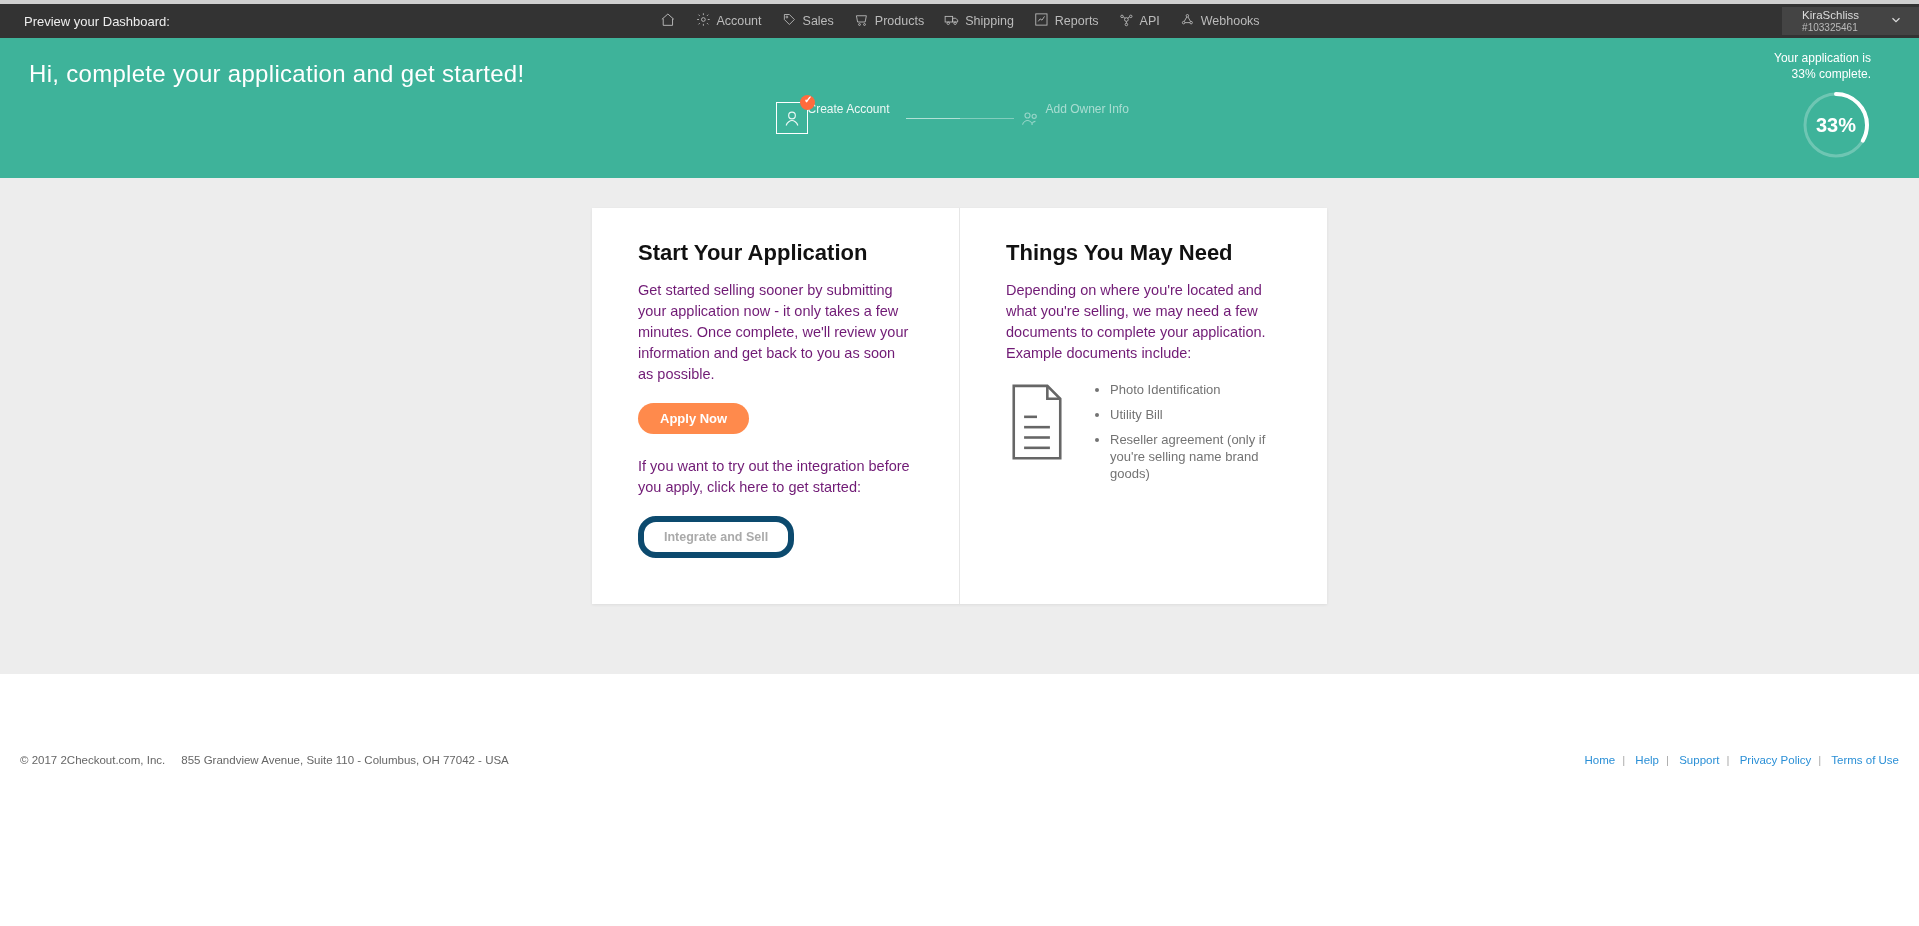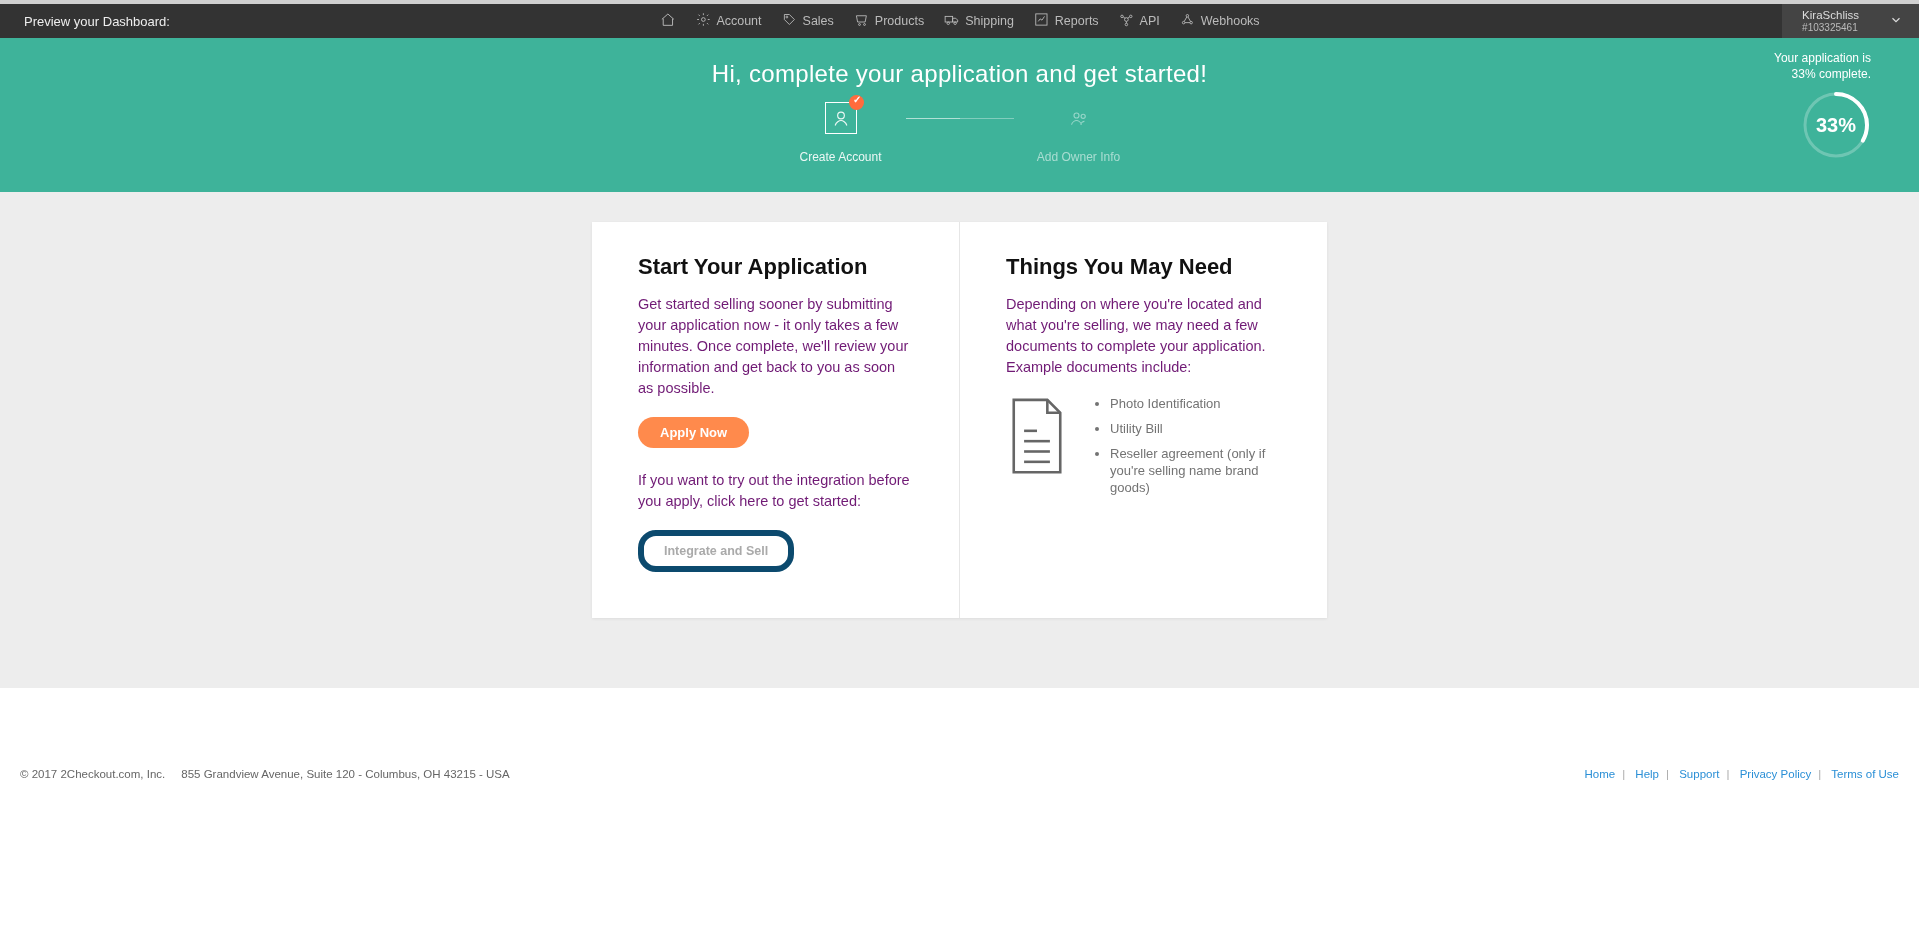"KiraSchliss" .user-box { height: 34px -> 28px }
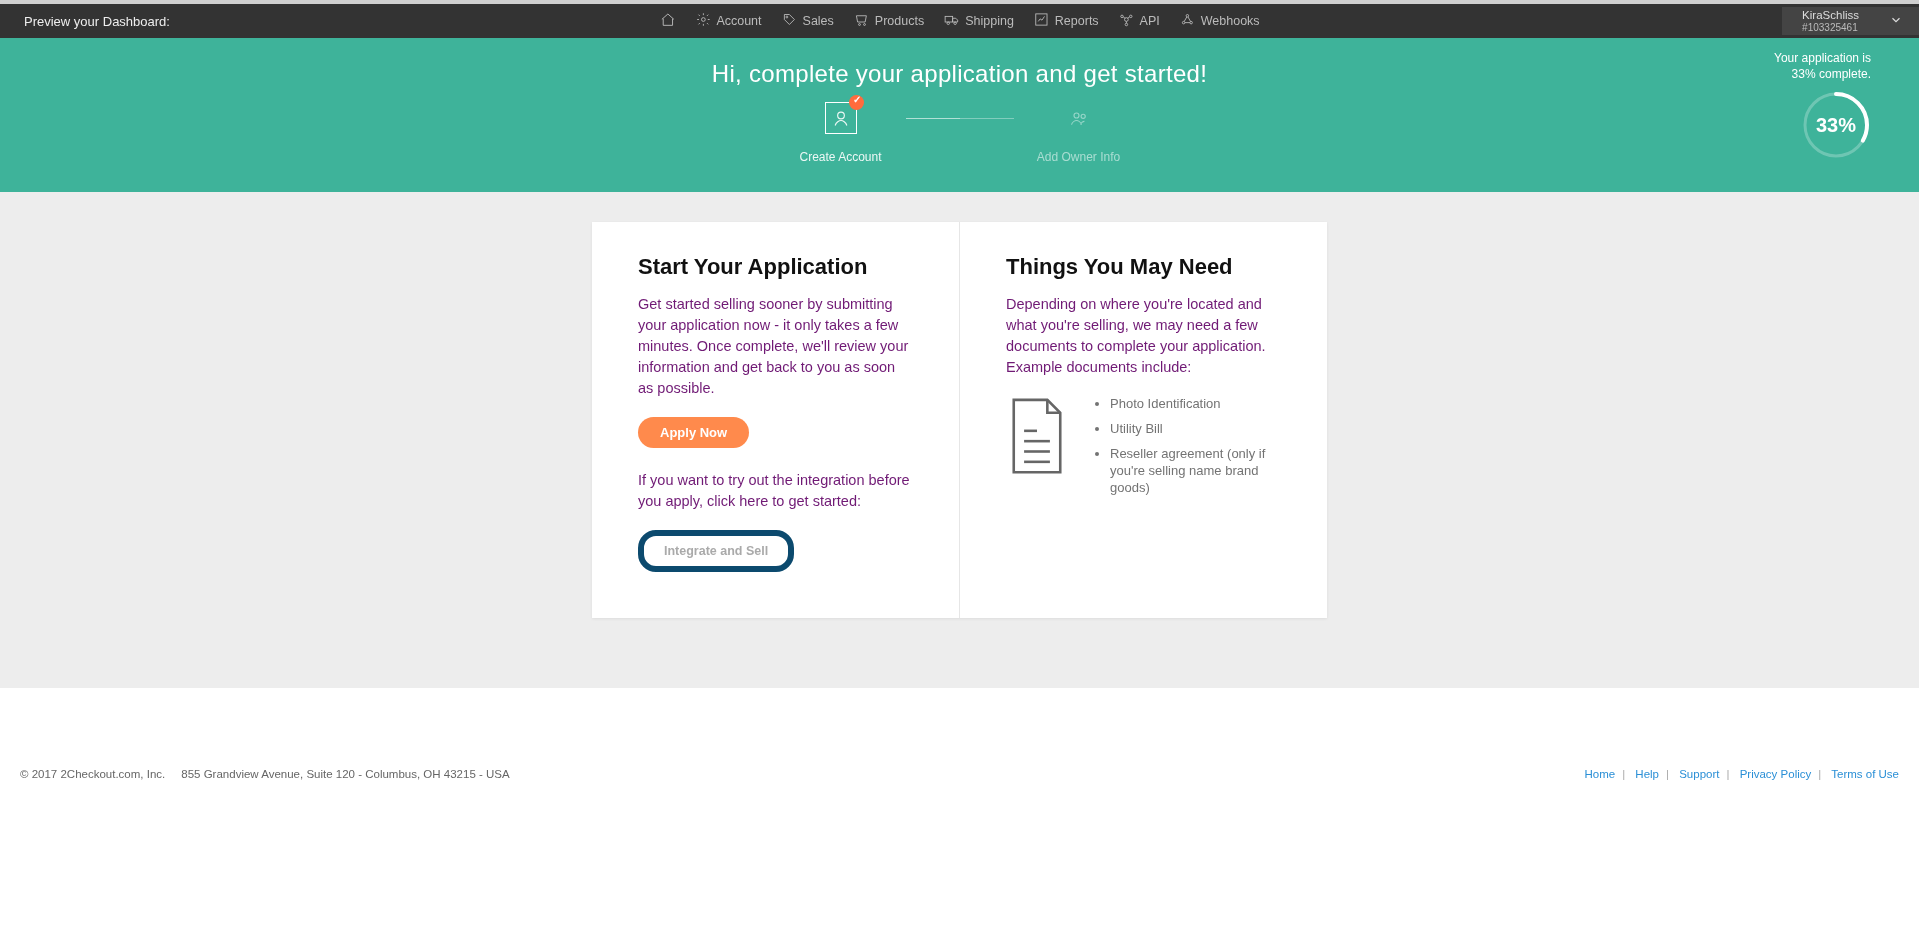"Hi, complete your application and" .hero-title { padding-left: none -> 29px; text-align: center -> left }
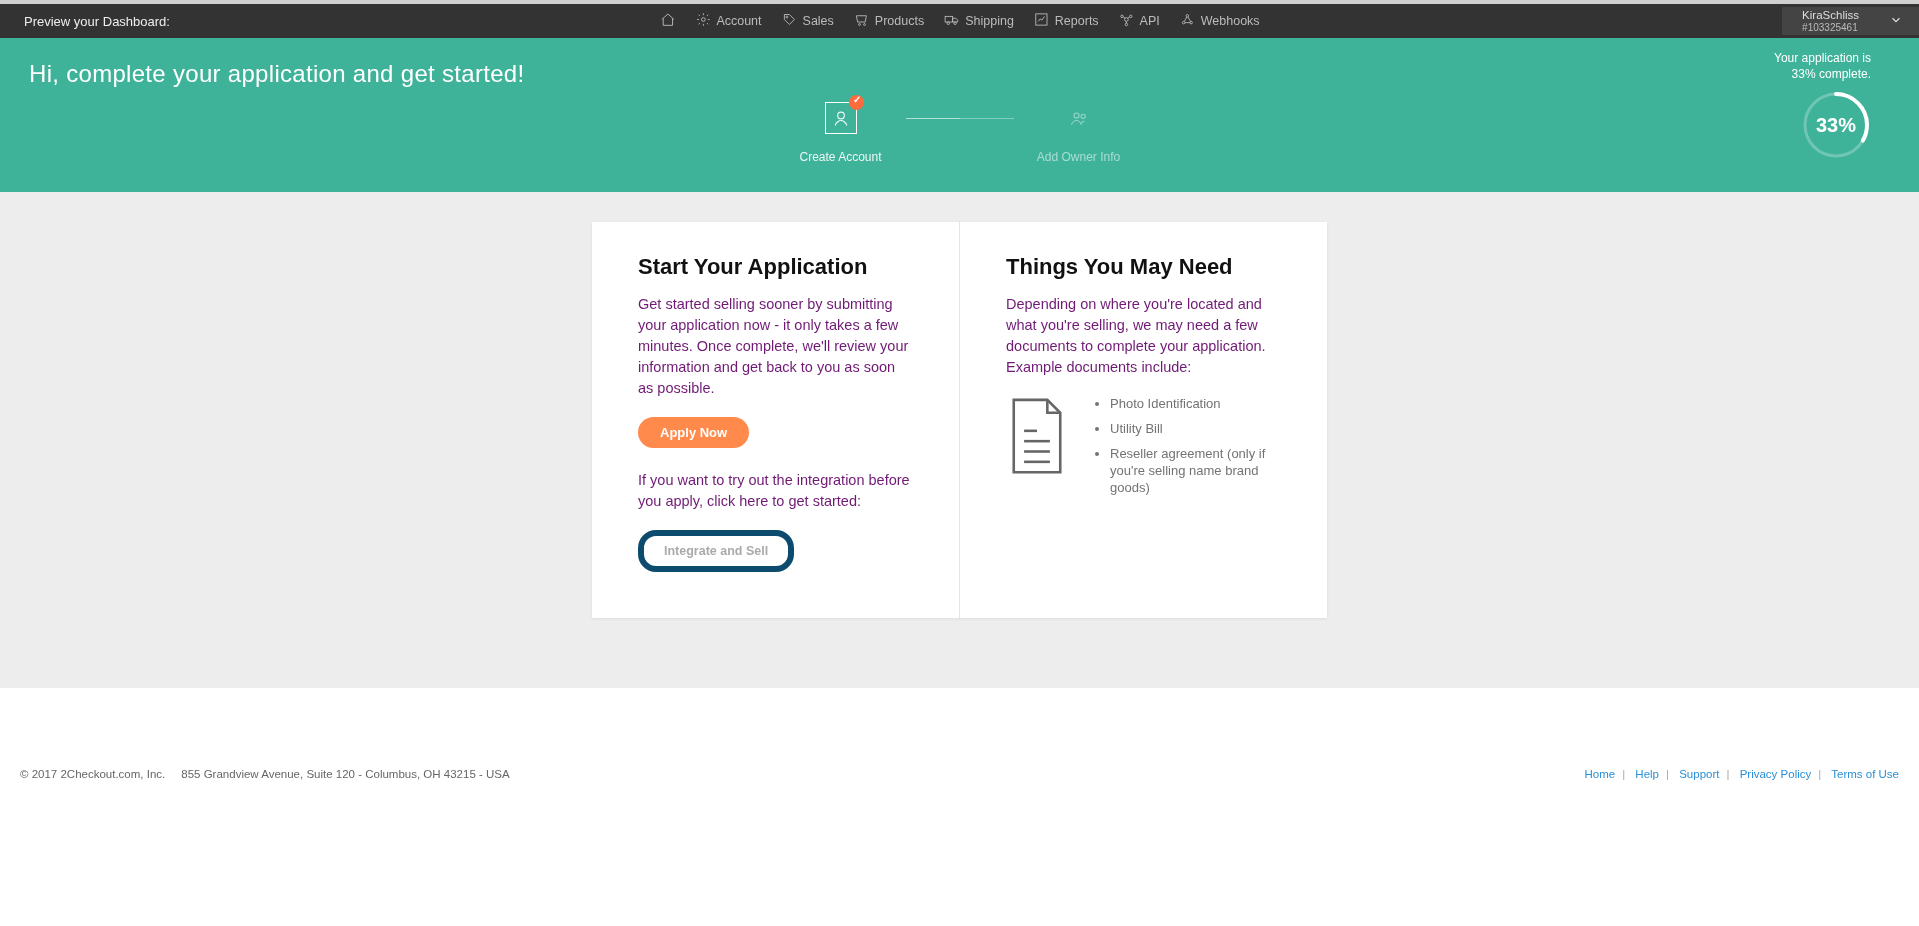"Create Account" .step { align-items: center -> flex-start; flex-direction: column -> none }
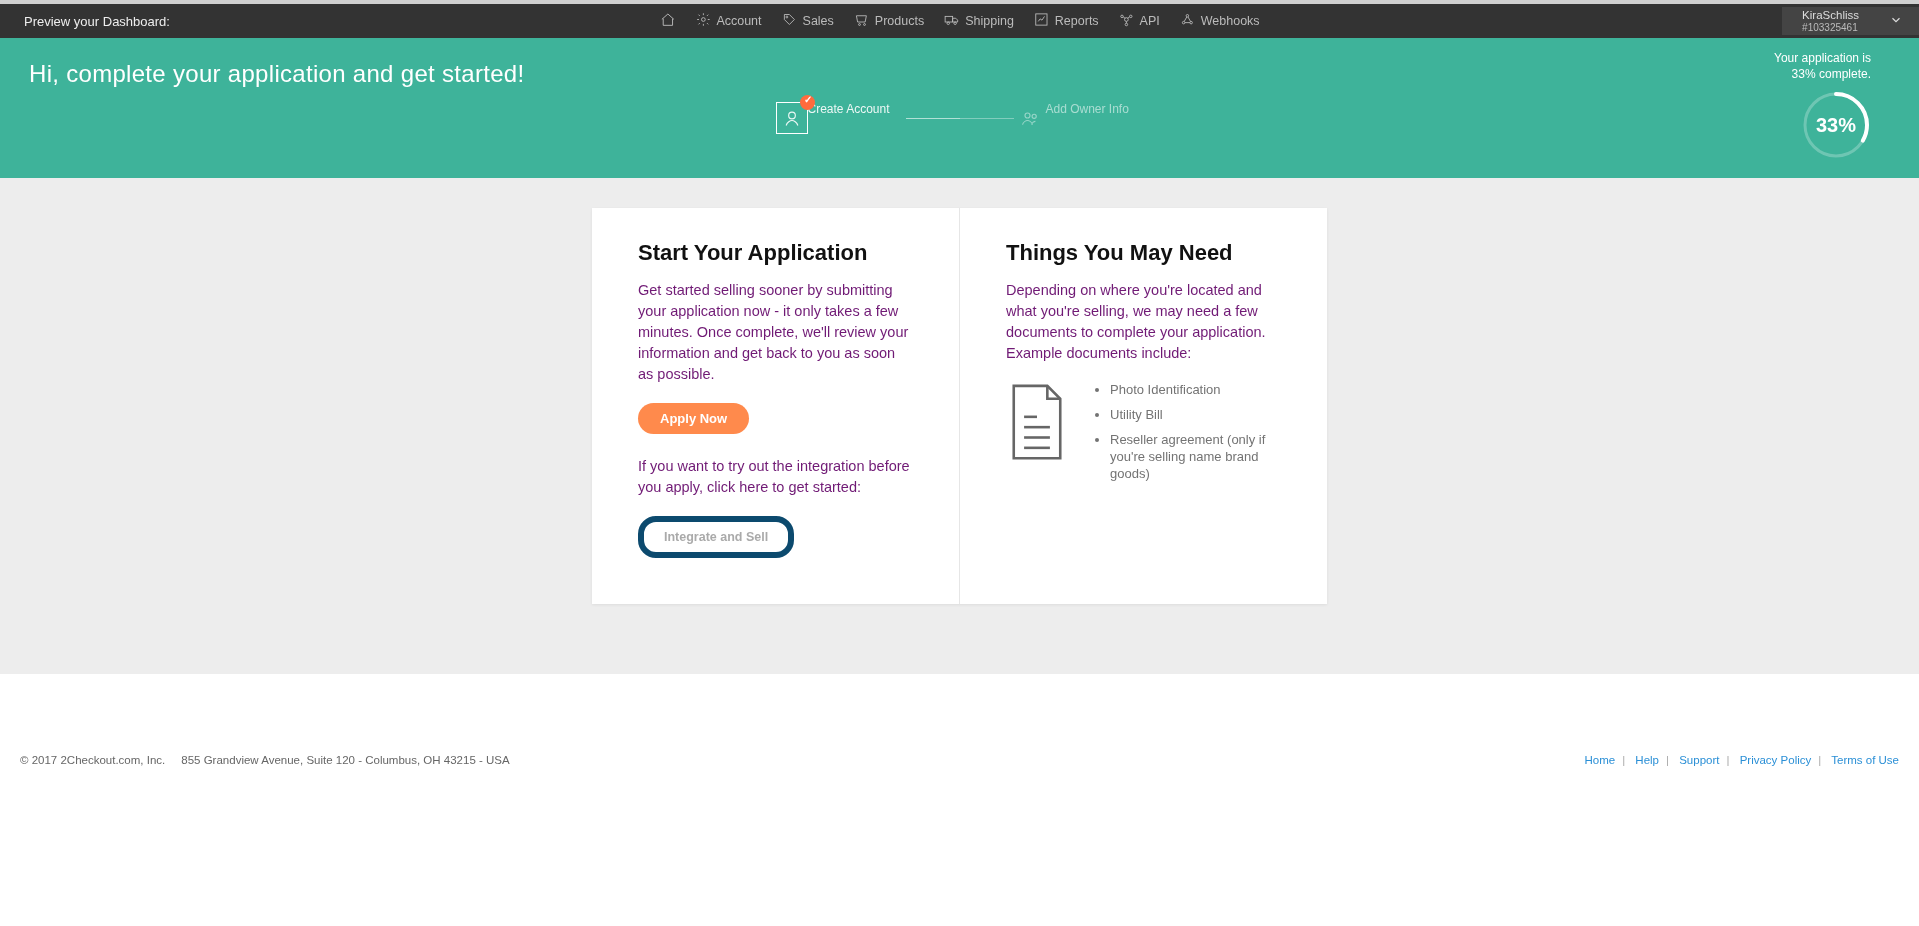"855 Grandview Avenue, Suite 120" span { text: 120  -  Columbus, OH 43215 -> 110  -  Columbus, OH 77042 }
